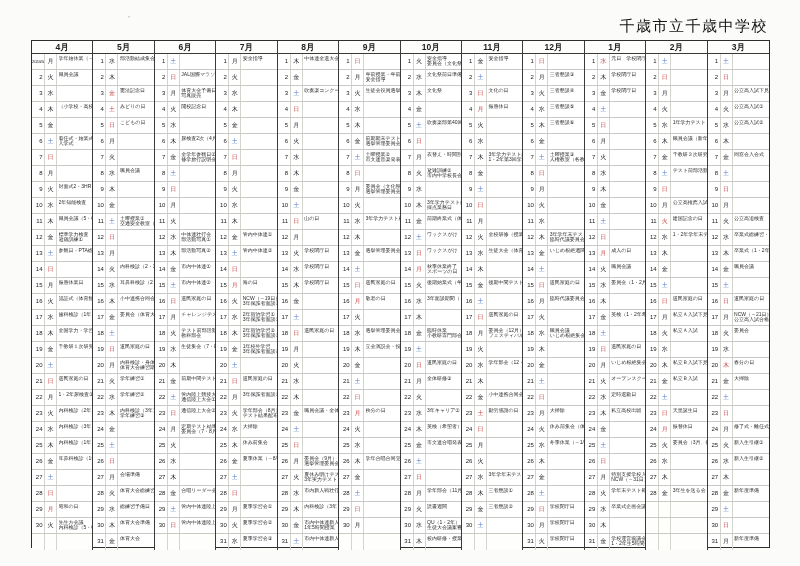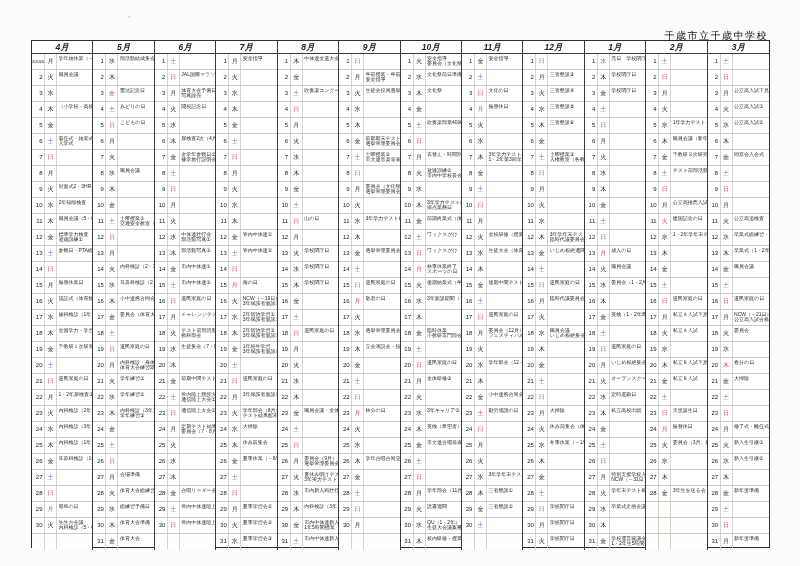"千歳市立千歳中学校" .title { font-size: 10px -> 15px; top: 29px -> 17px }
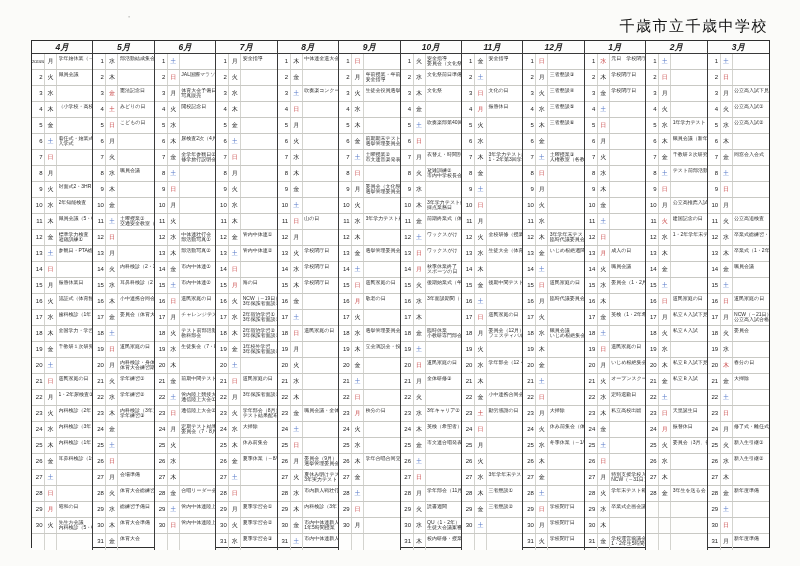"4月" .mh { font-style: italic -> none }
